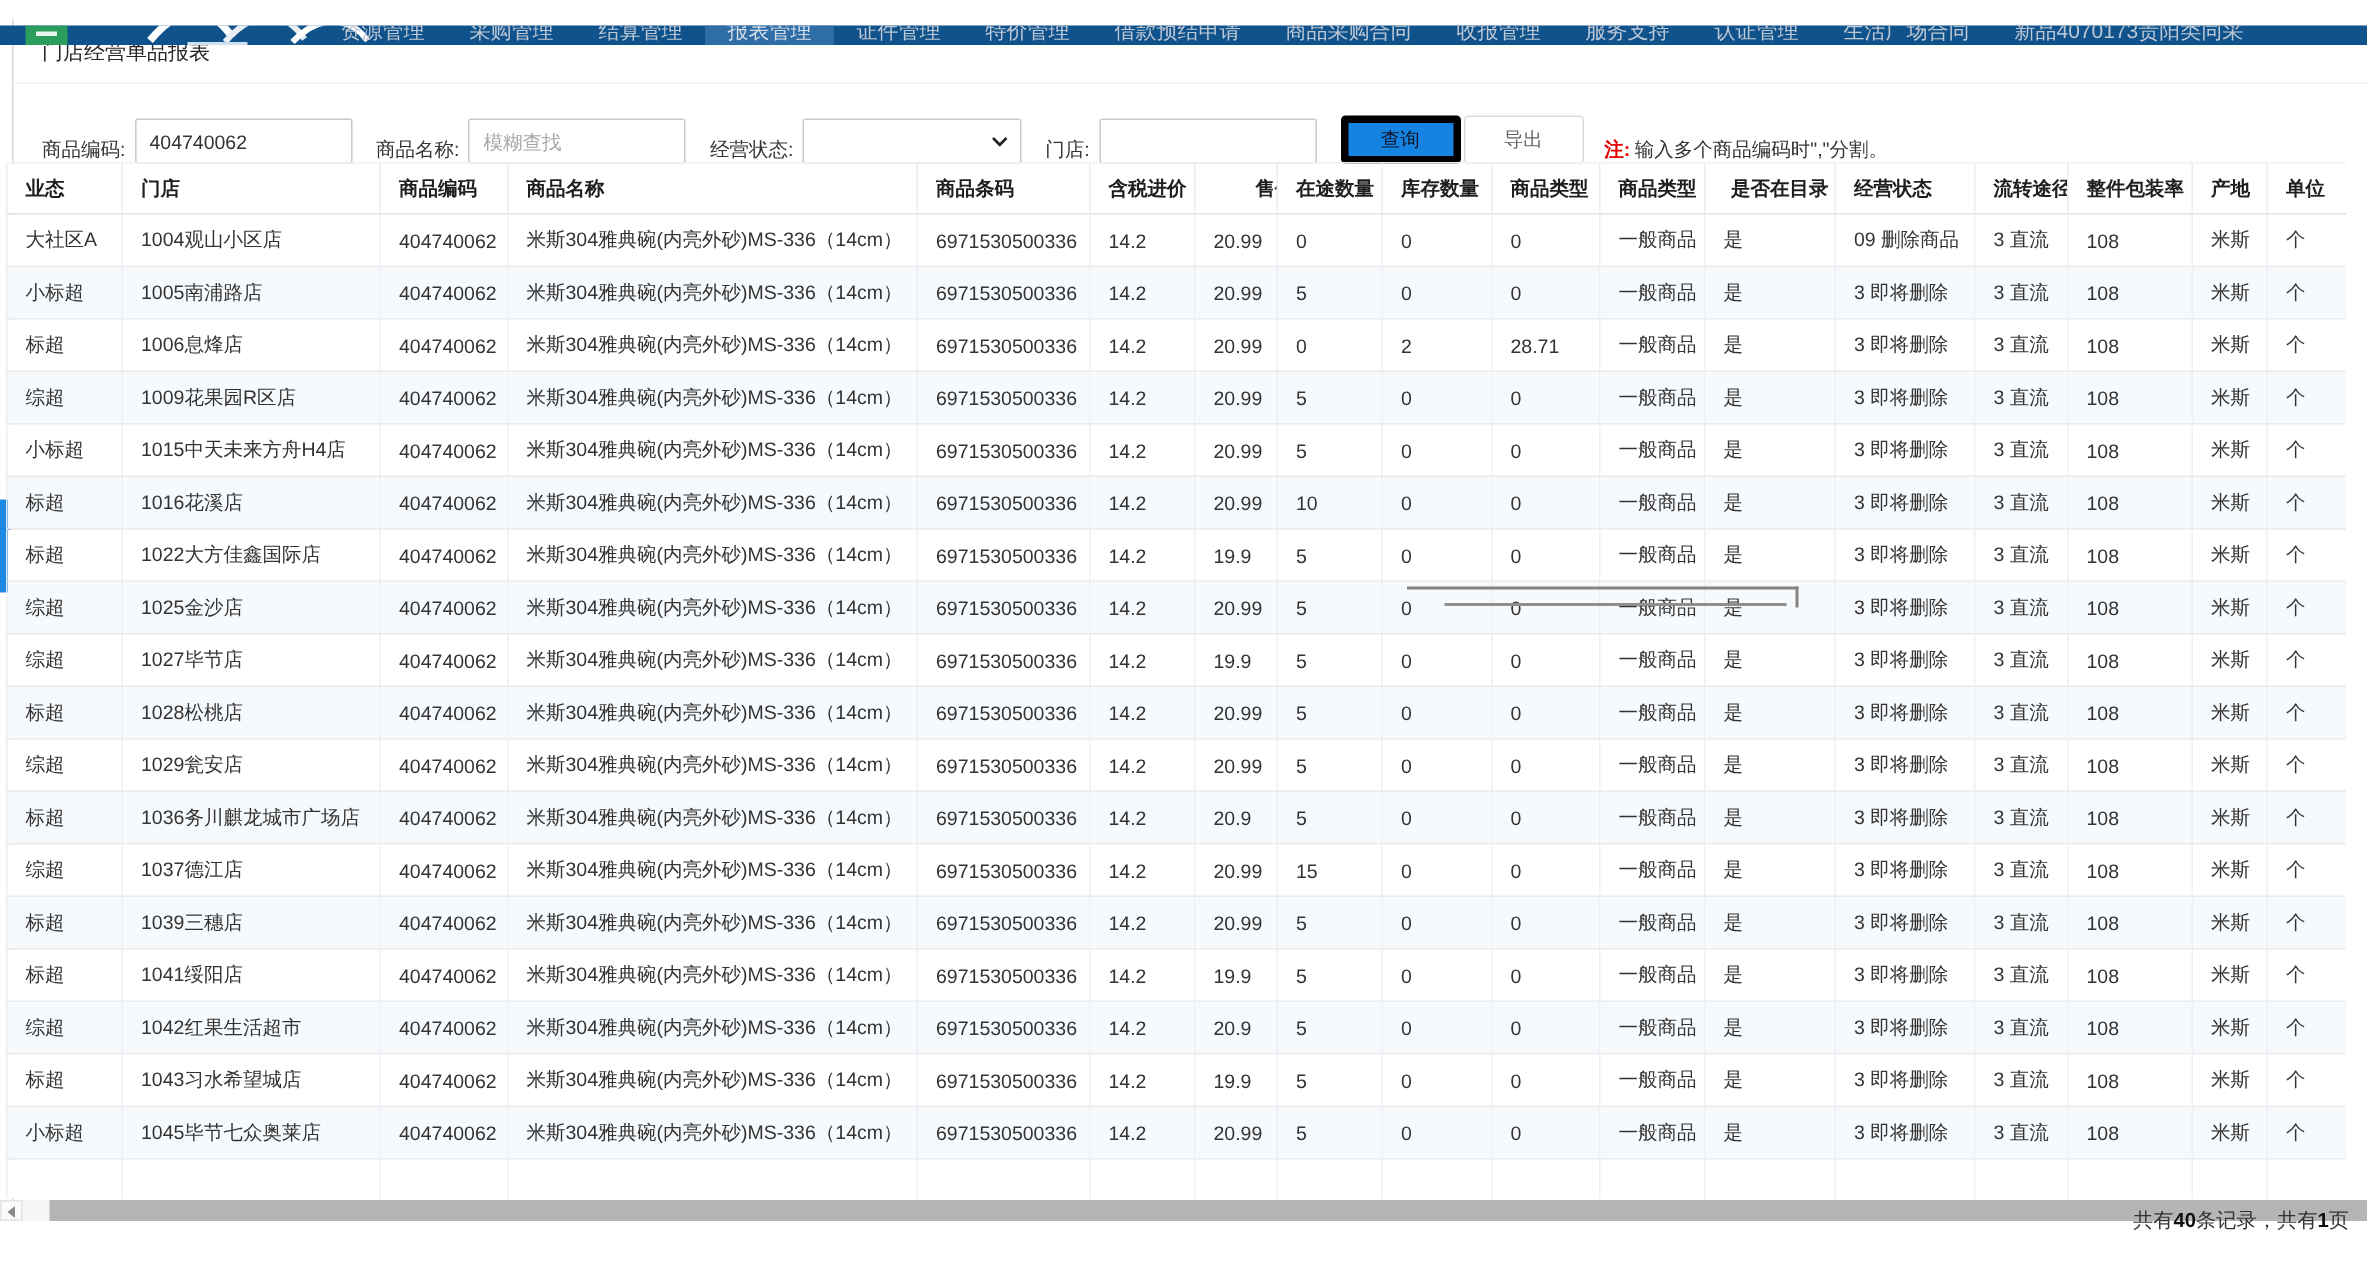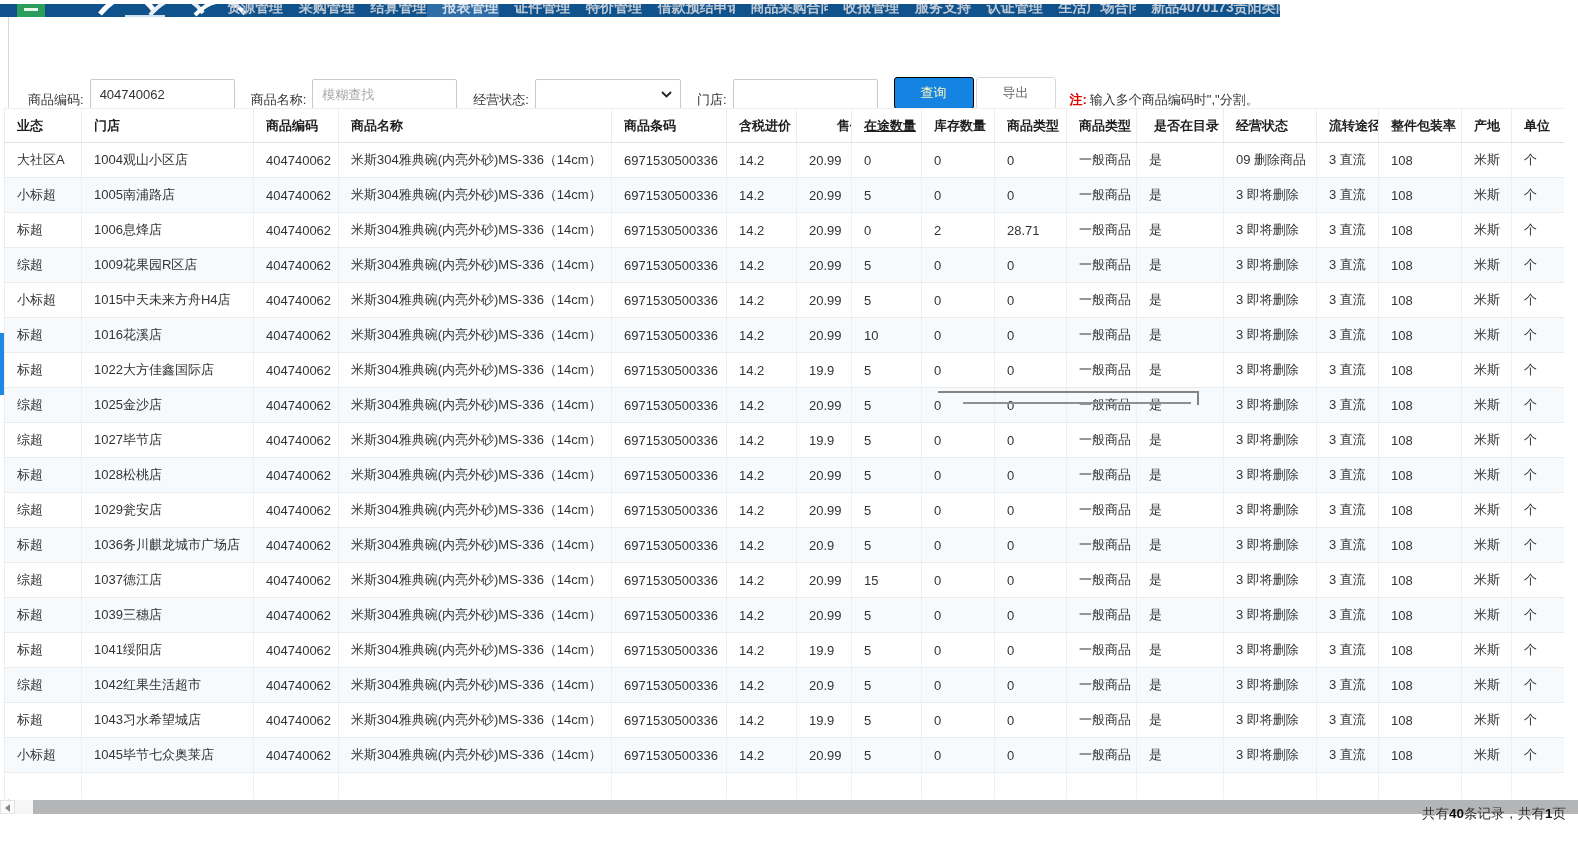"资源管理" .topnav { font-weight: bold -> none; top: 4px -> 17px; width: 1280px -> 1578px }
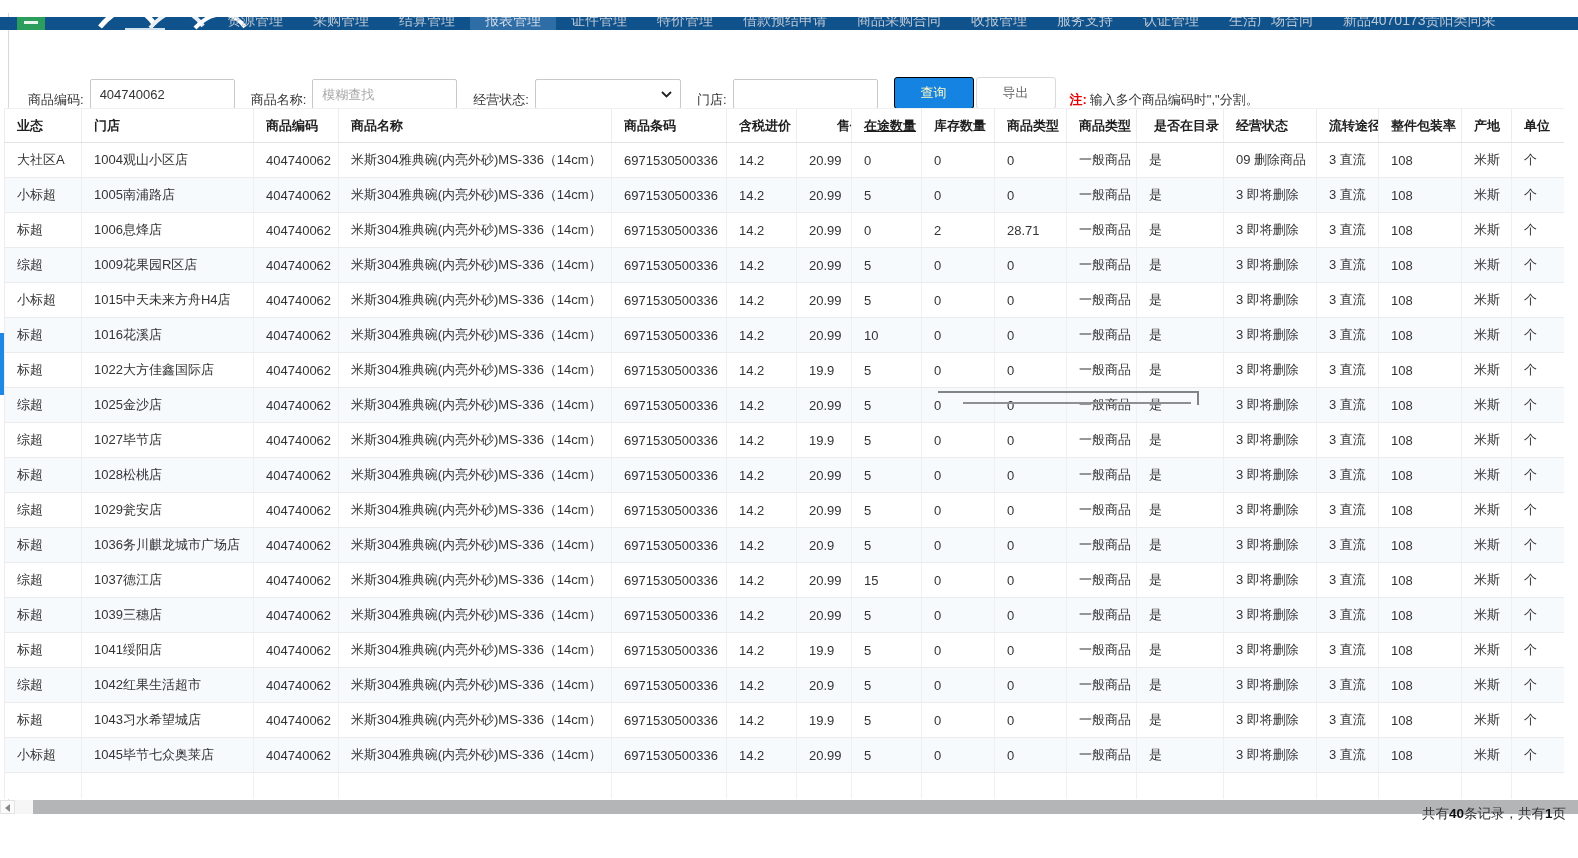"门店经营单品报表" div.title-bar { html: none -> <div> <span>门店经营单品报表</span> </div> }
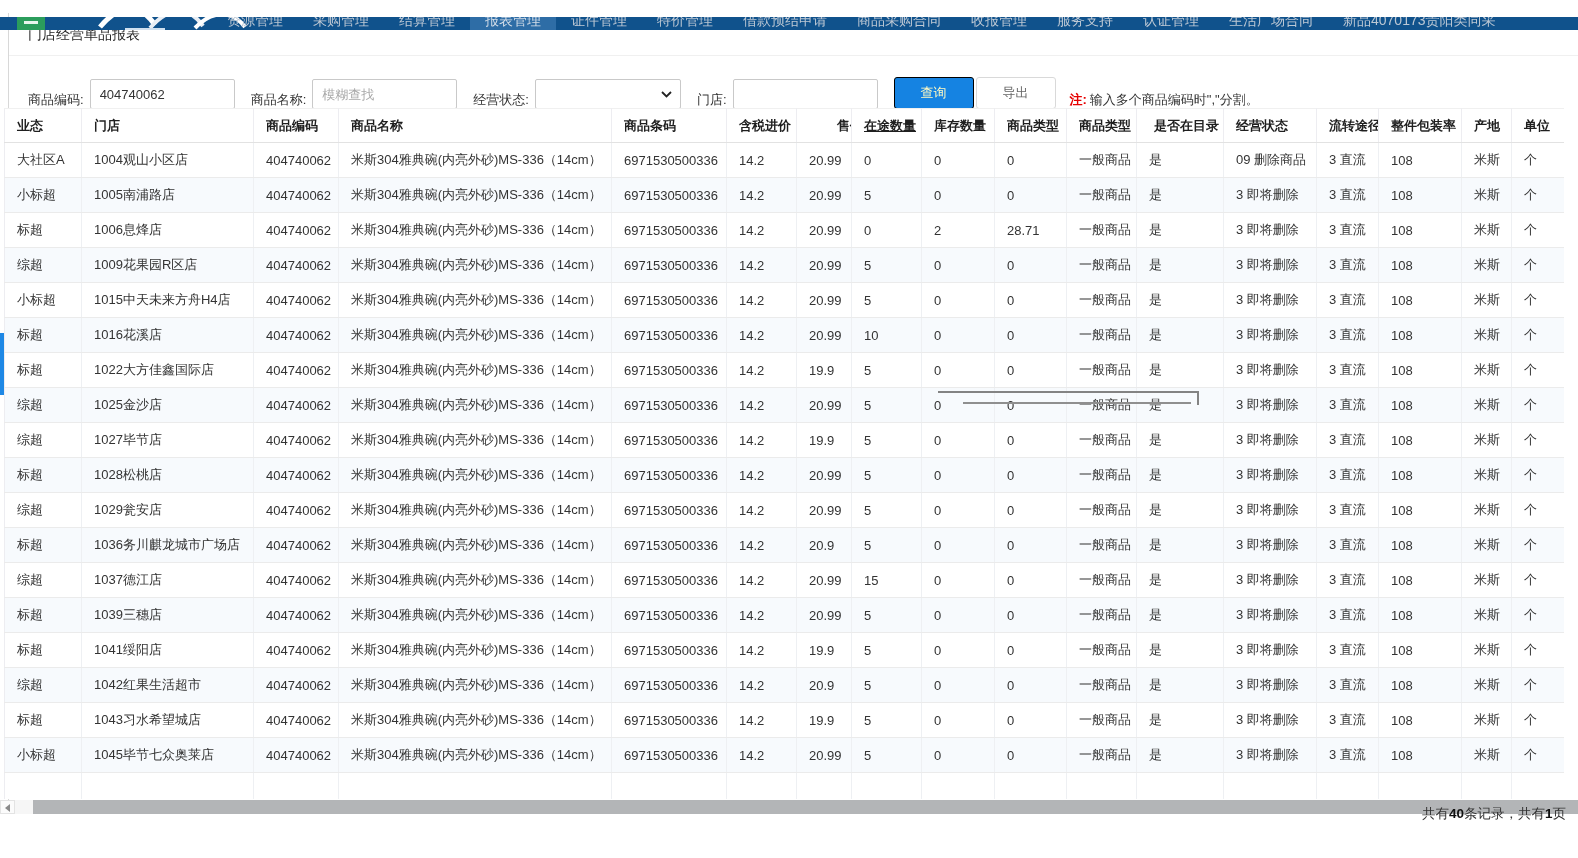"查询" .btn-primary { border: 1px solid #000000 -> 5px solid #000000; color: #fef9c3 -> #0f172a }
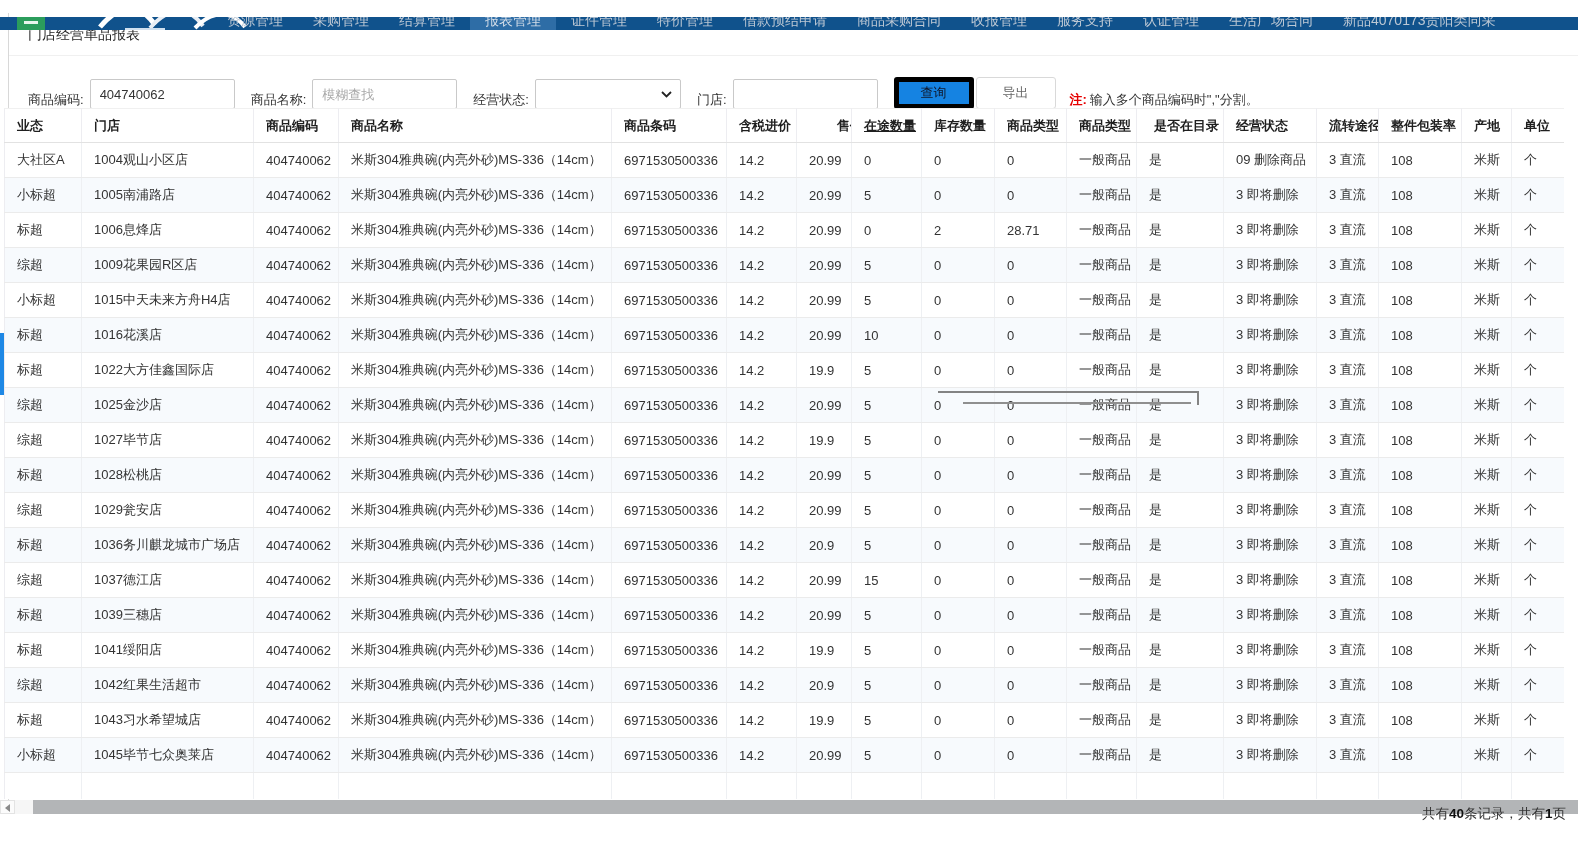"在途数量" th { text-decoration: underline -> none }
